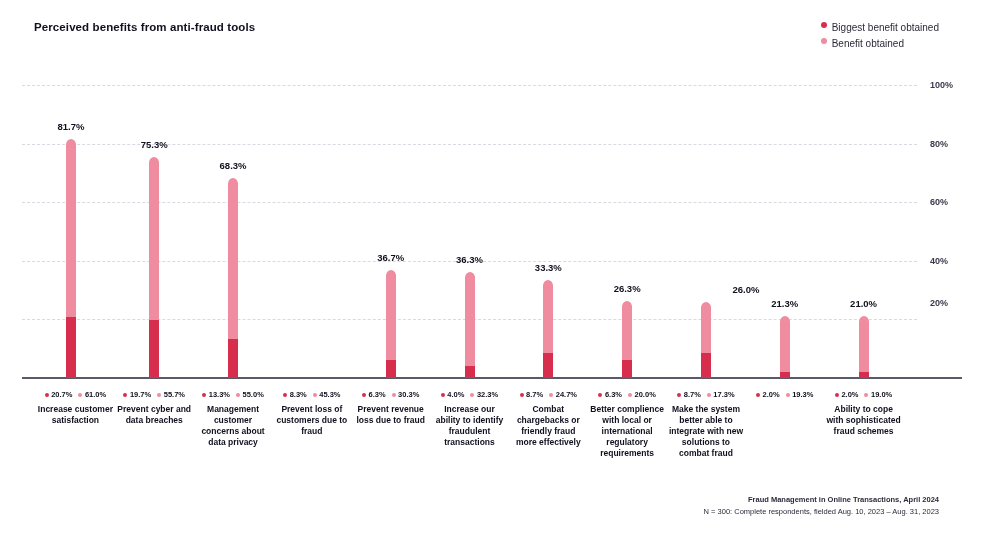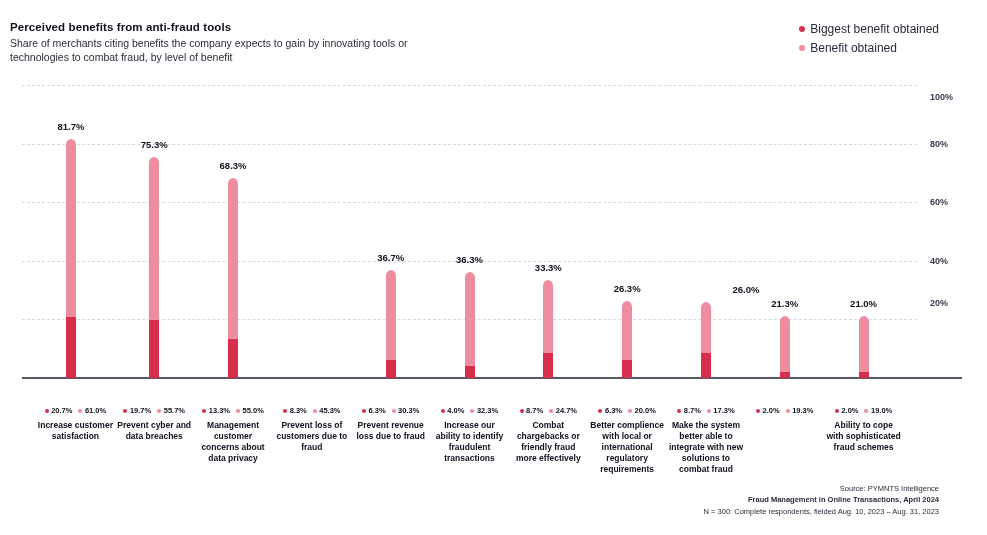"Perceived benefits from anti-fraud tools" #header { left: 10px -> 34px }
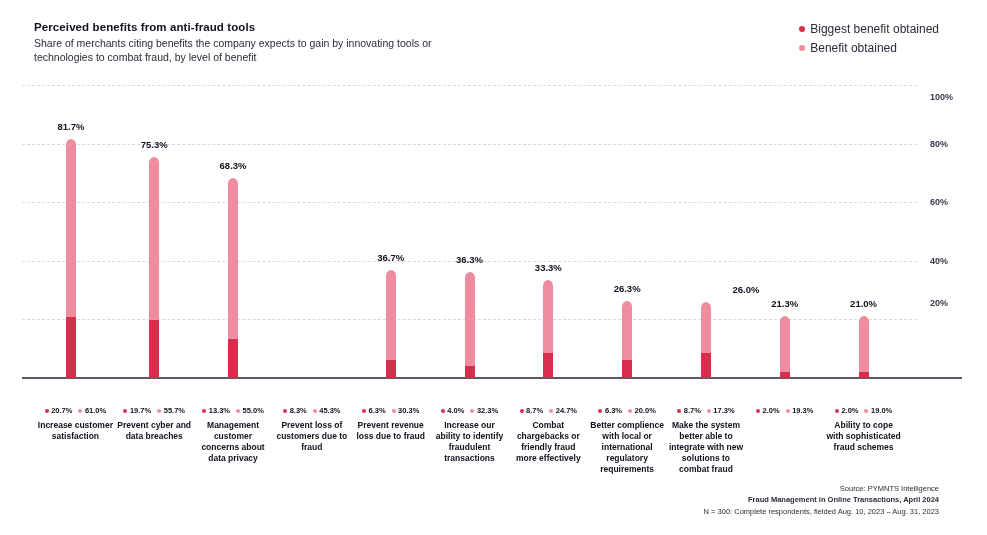"Biggest benefit obtained" .legend-item { align-items: center -> flex-start; font-size: 12px -> 10px }
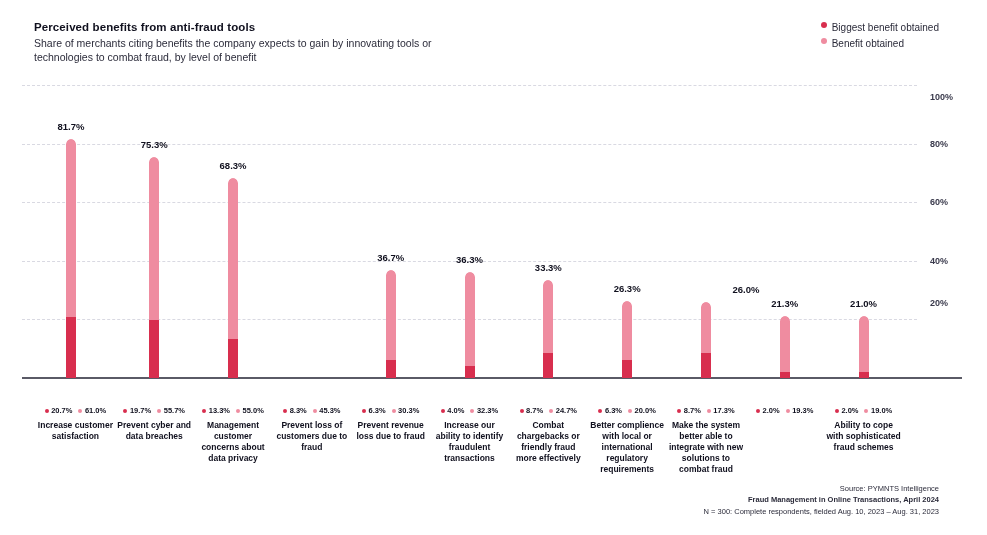"Share of merchants citing benefits" div { html: <div>Share of merchants citing benefits the company expects to gain by innovating tools or technologies to combat fraud, by level of benefit</div> -> none }
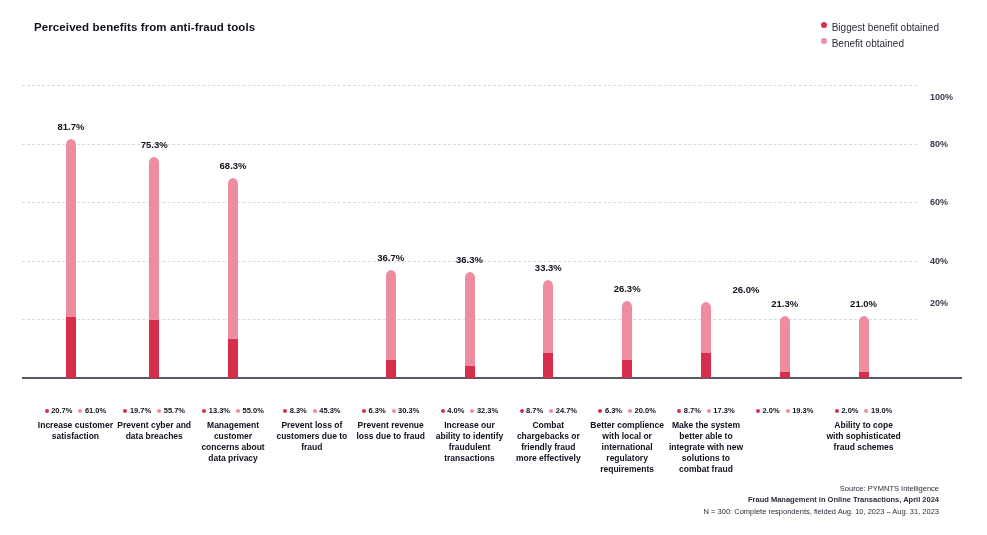"100%" div.axis-label { top: 12px -> 0px }
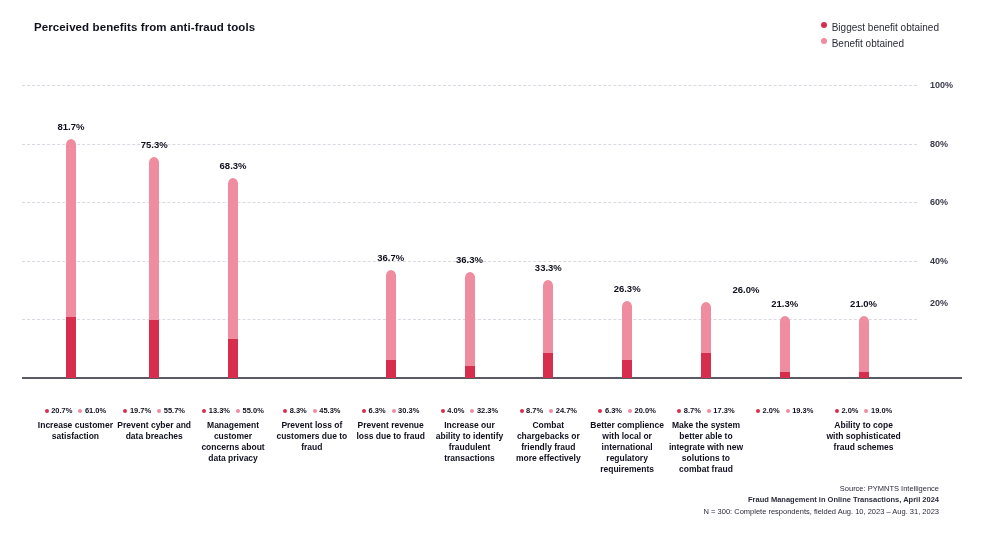"20.7%" .cat-values { margin-top: 16px -> none }
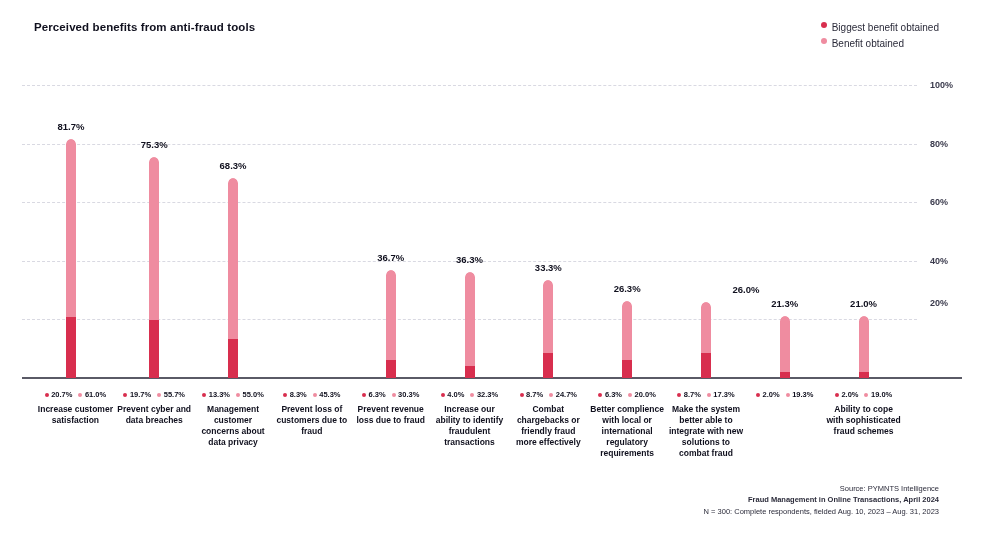"Source: PYMNTS Intelligence" div.foot-line { html: <div>Source: PYMNTS Intelligence</div> -> none }
